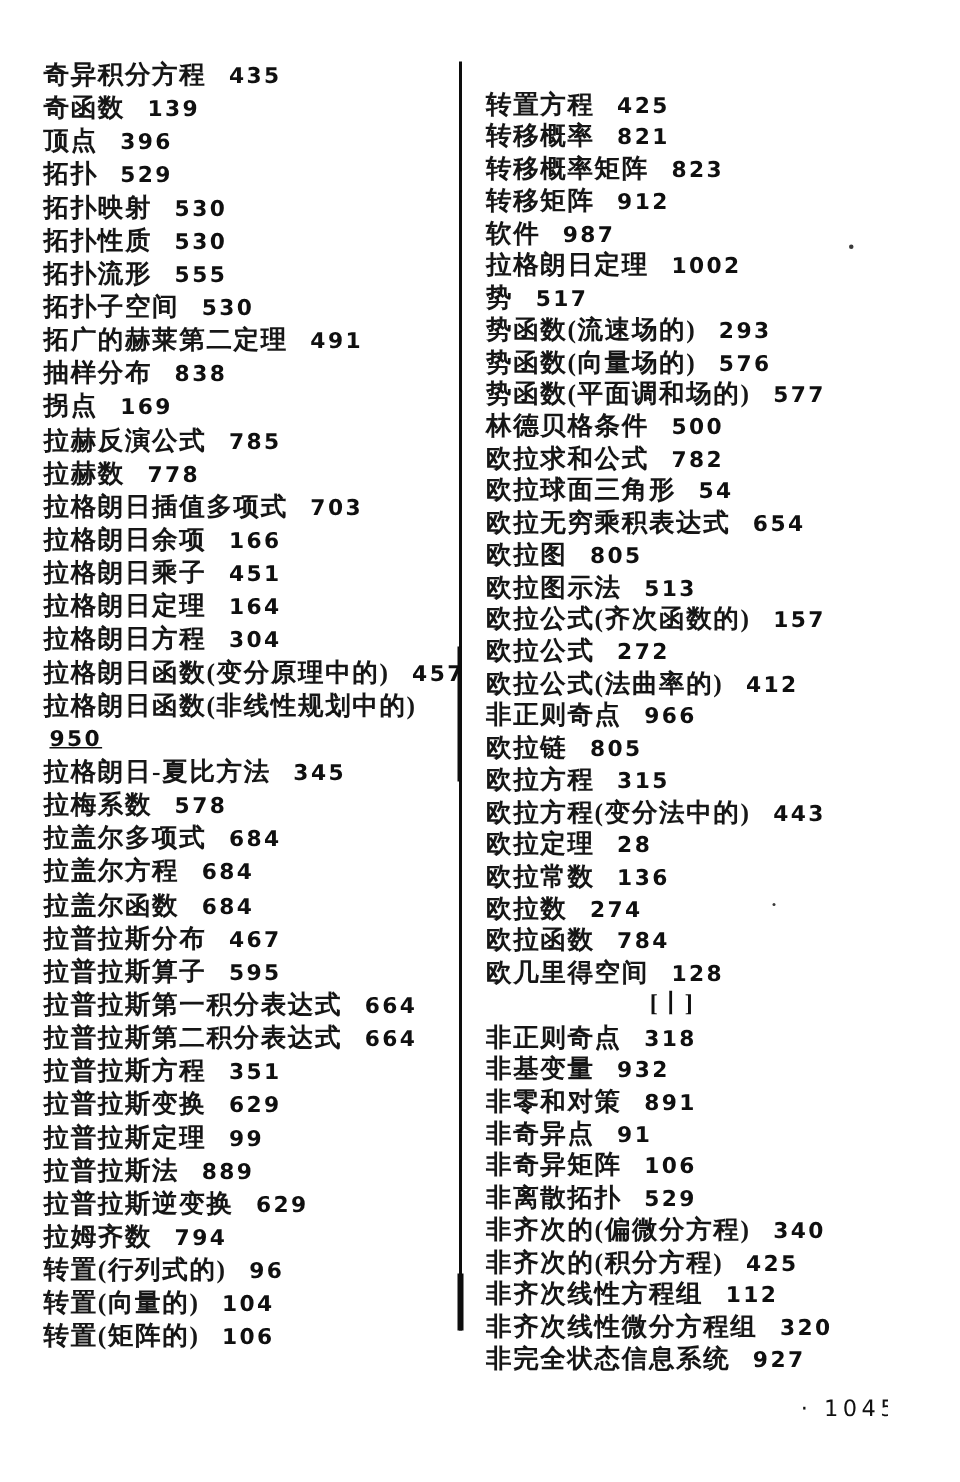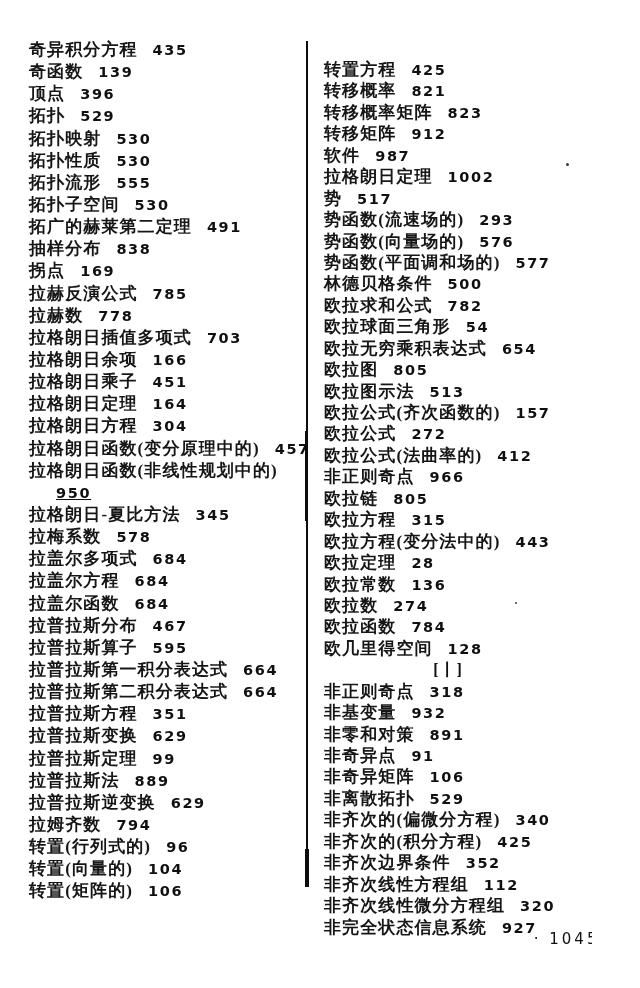"950" .row.cont .num { margin-left: 27px -> 4px }
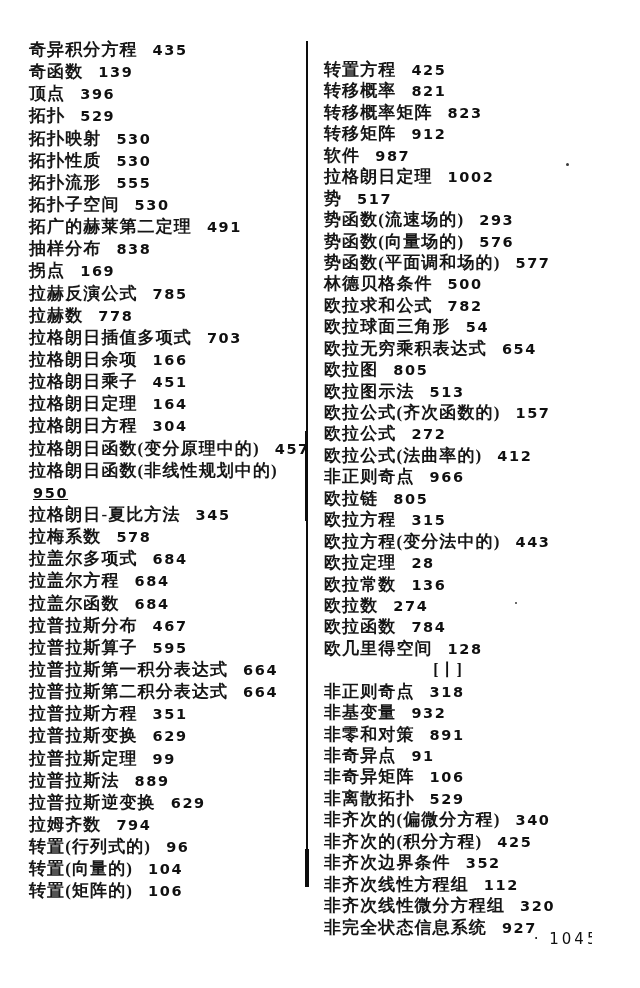"非齐次边界条件 352" div.row { html: <div><span>非齐次边界条件</span><span>352</span></div> -> none }
